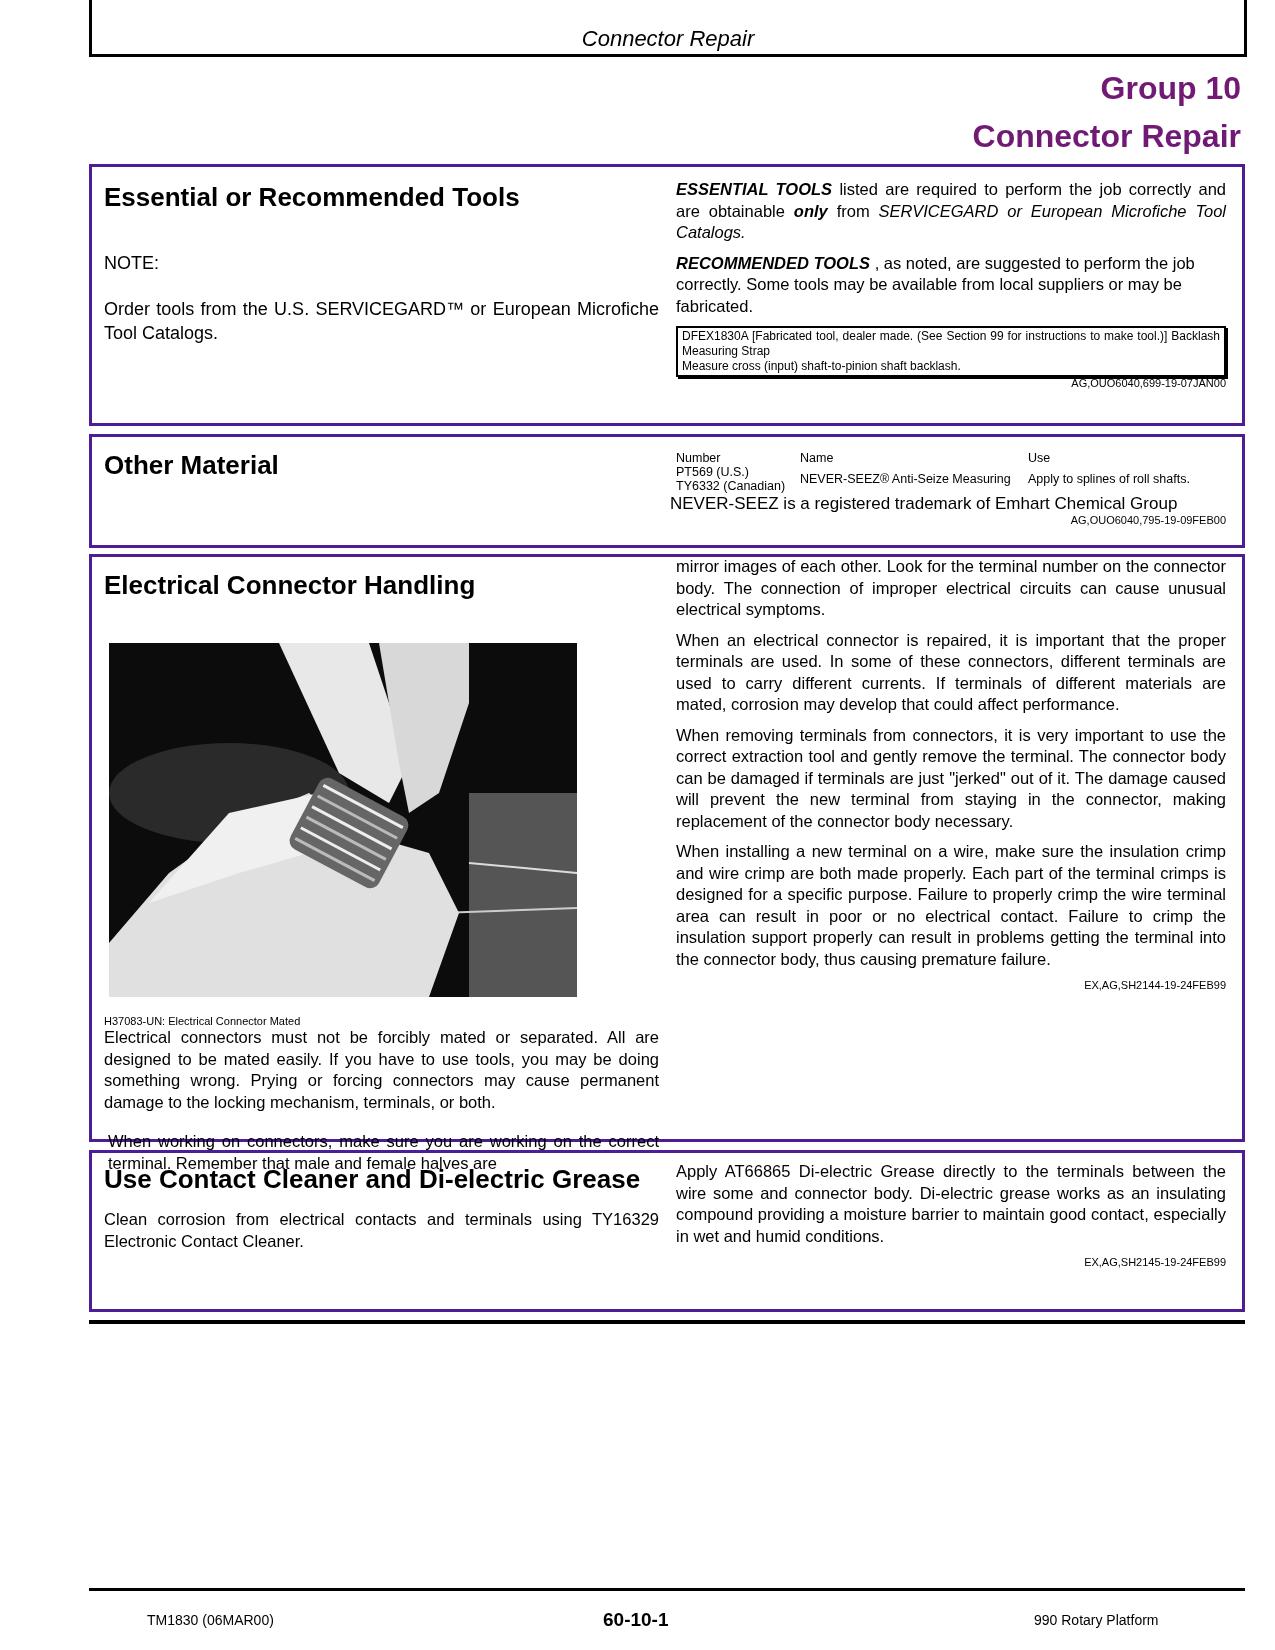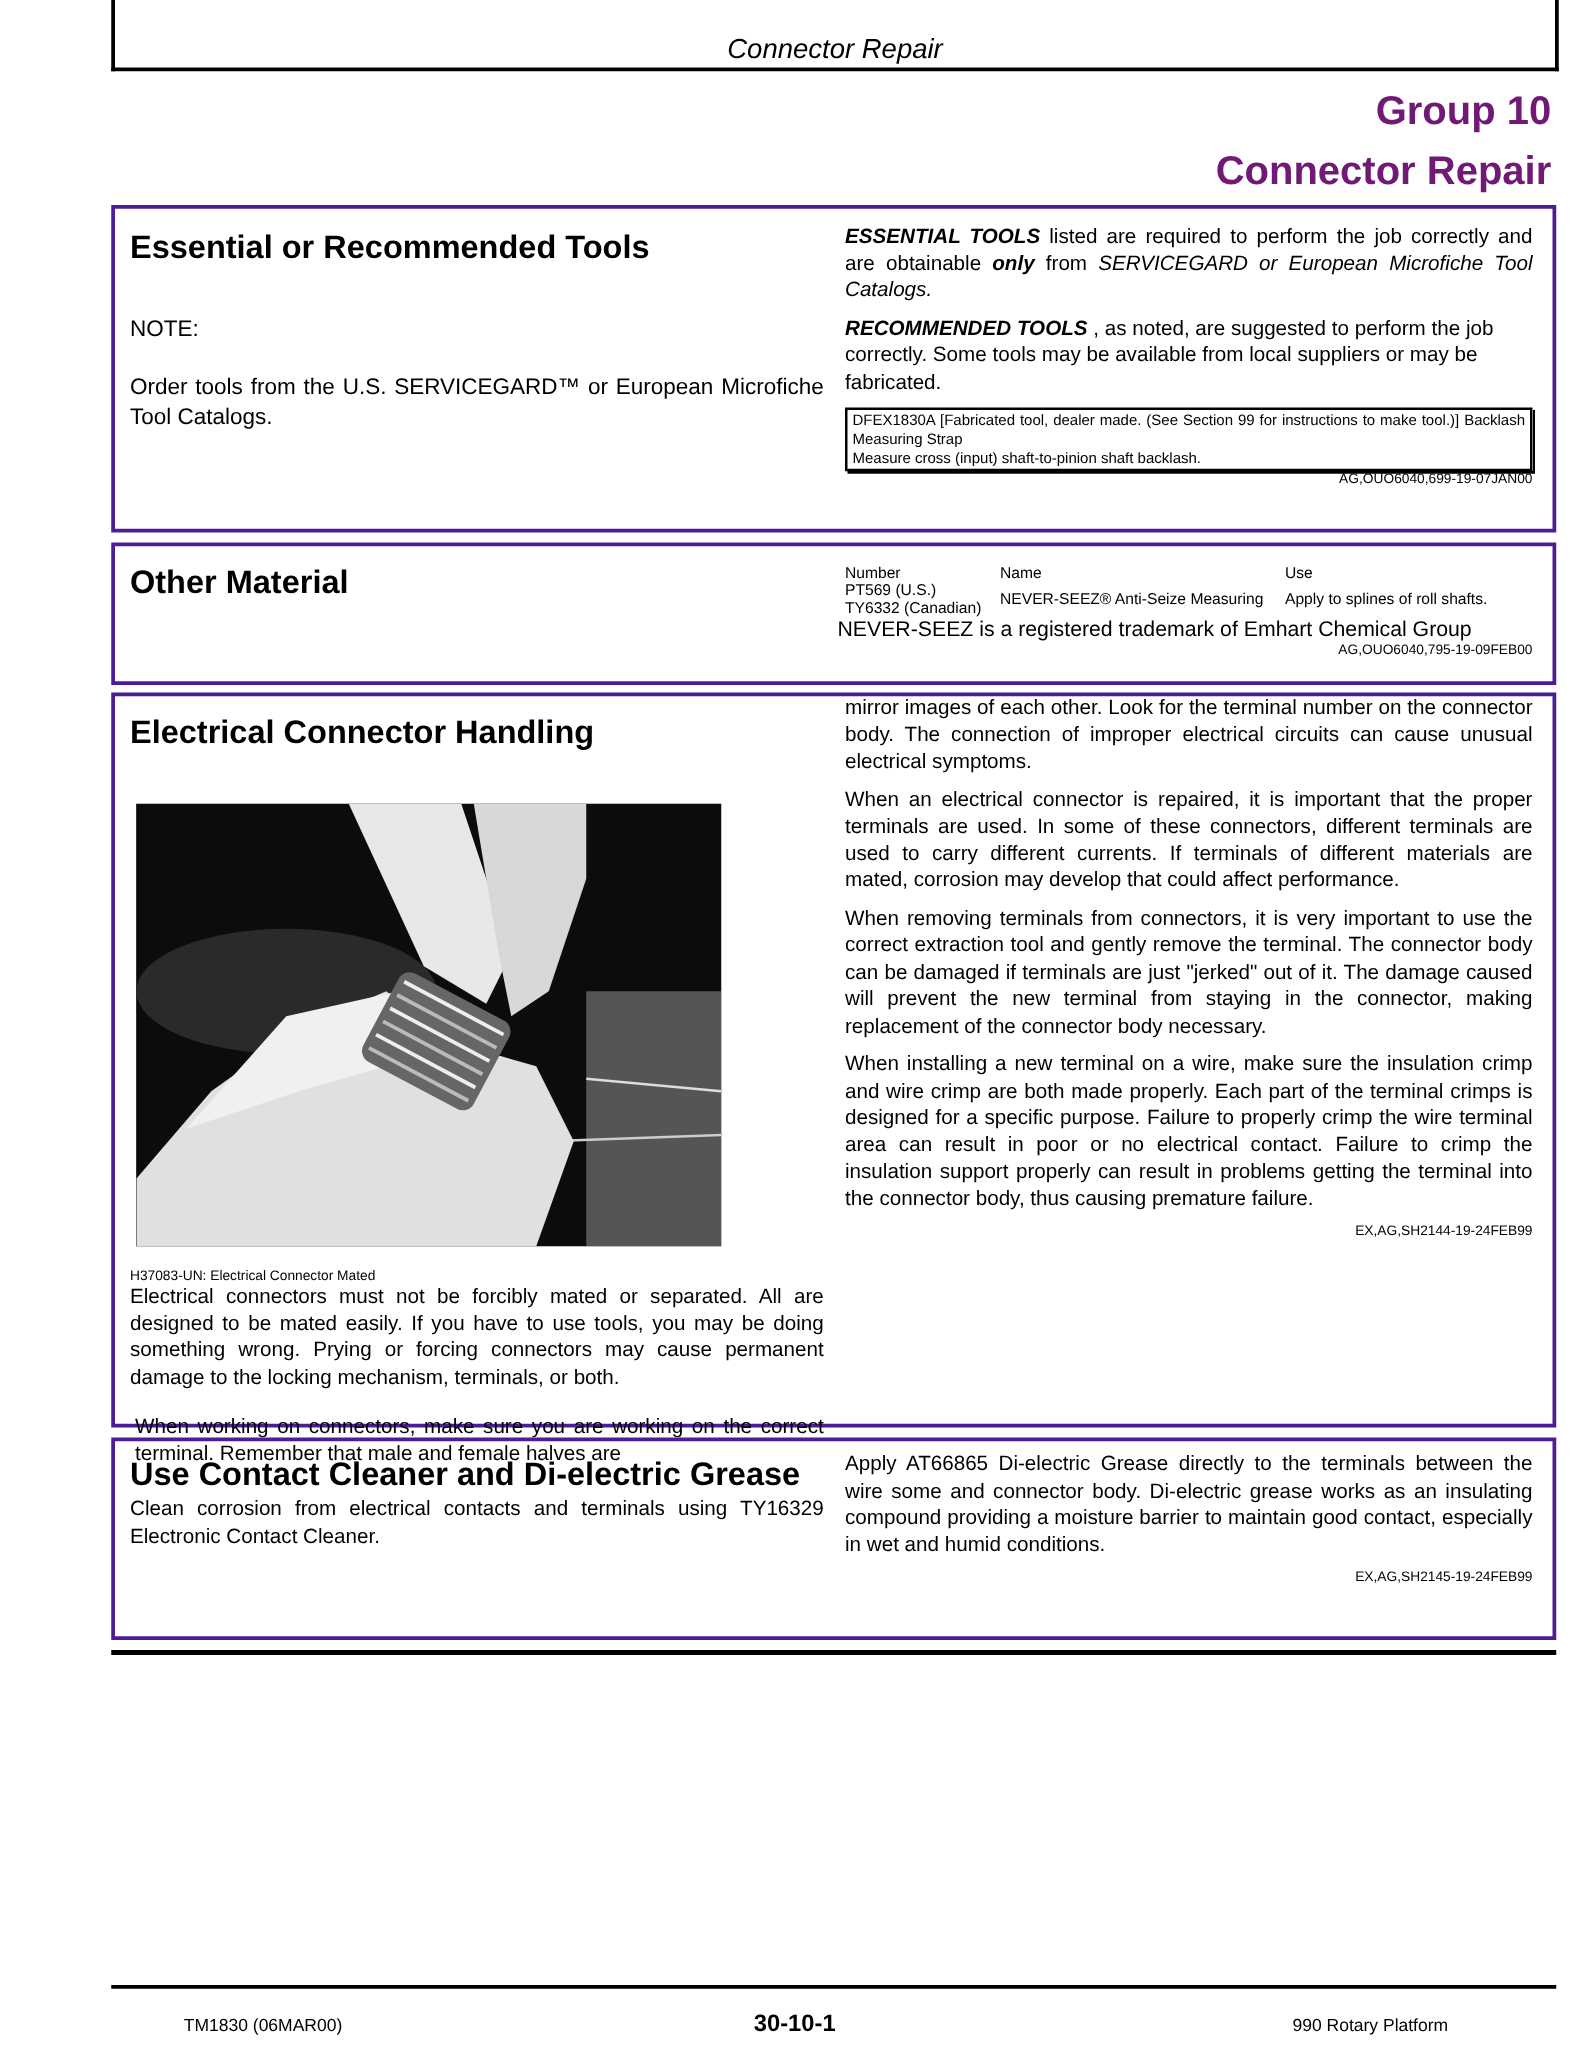"Clean corrosion from electrical contacts" p.p { margin-top: 2px -> 14px }
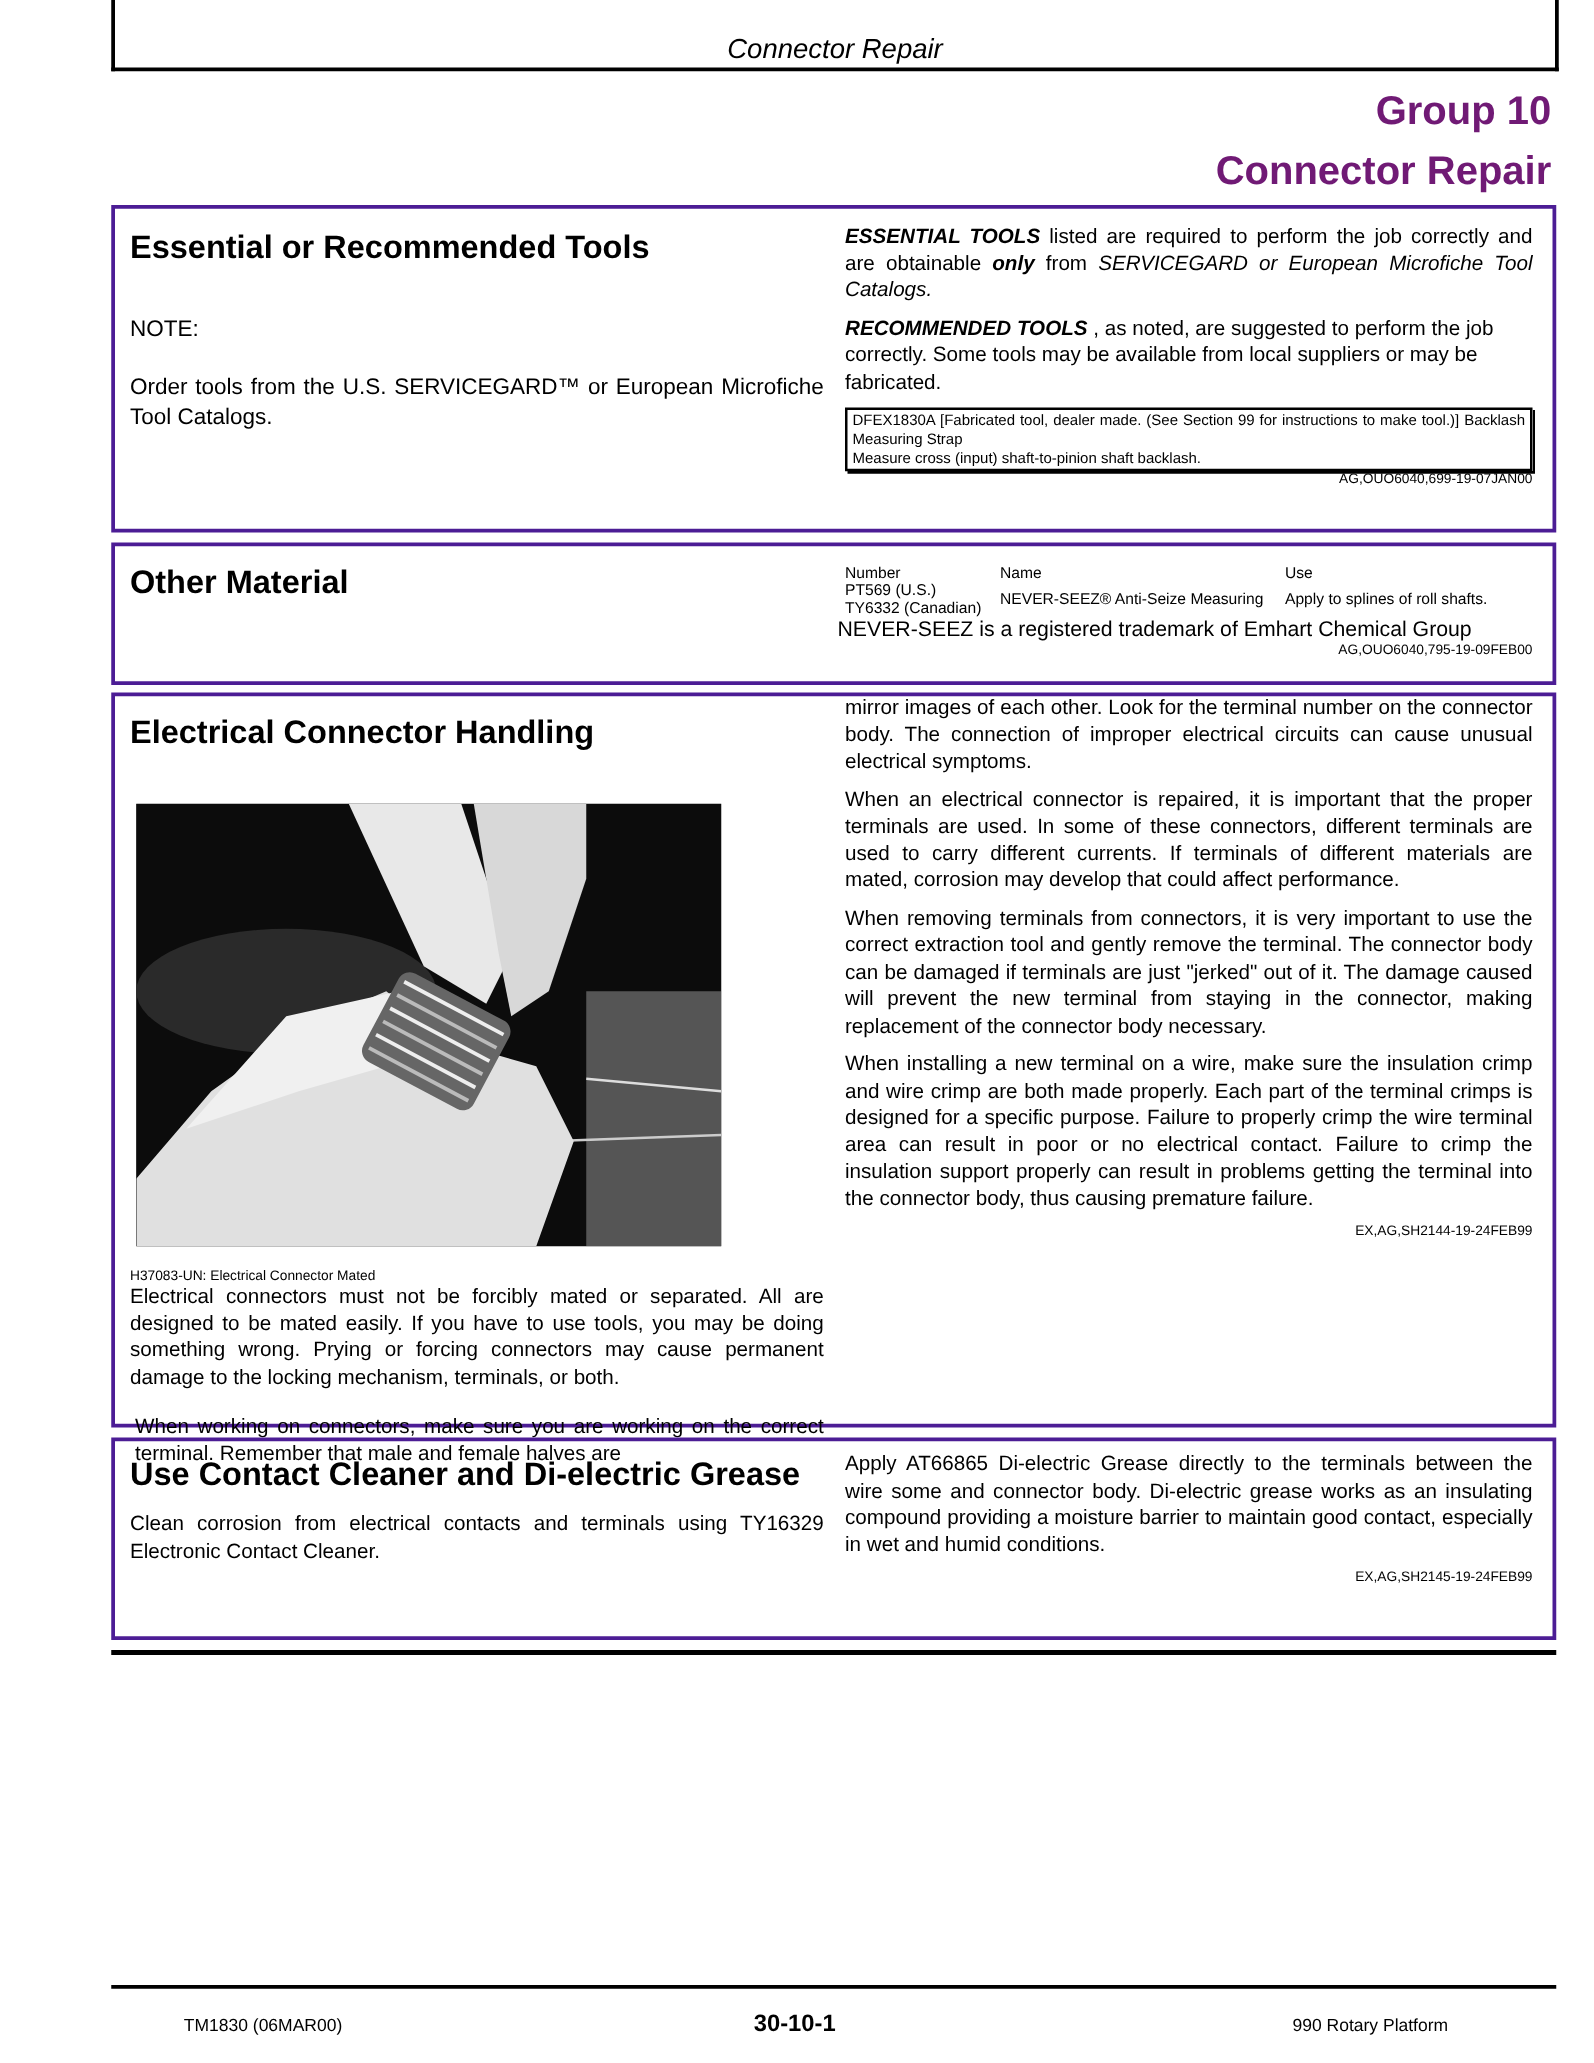"30-10-1" div.abs { text: 30-10-1 -> 60-10-1 }
